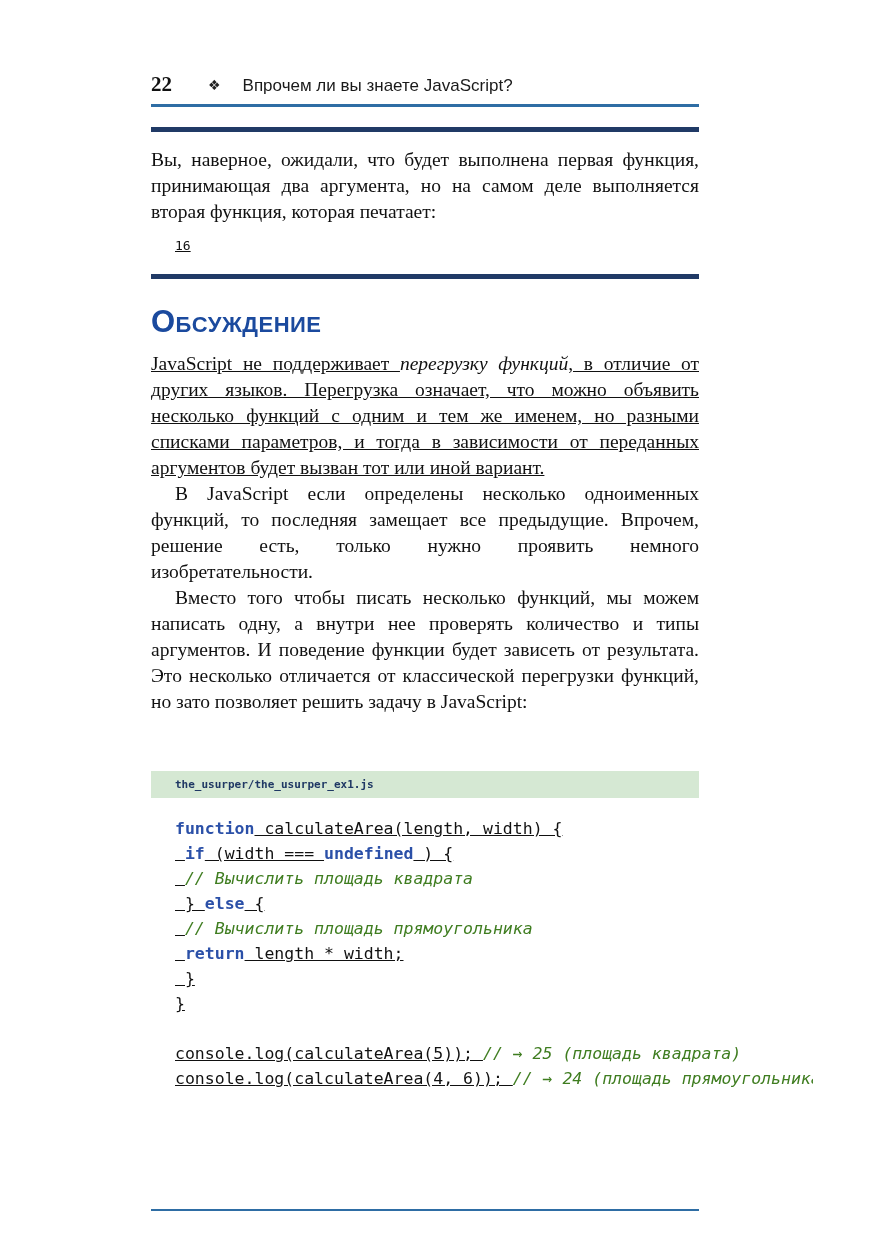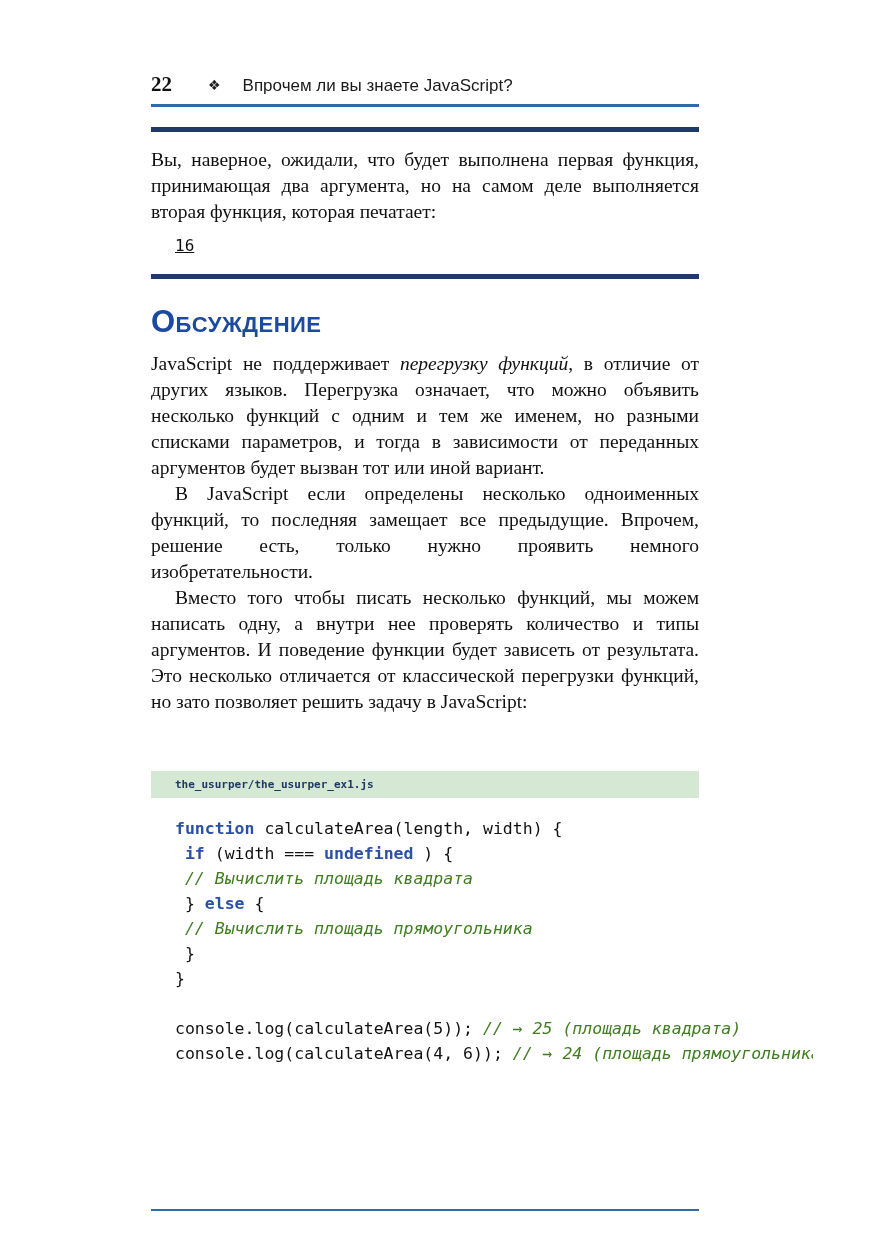"16" .code-output { font-size: 16px -> 13px }
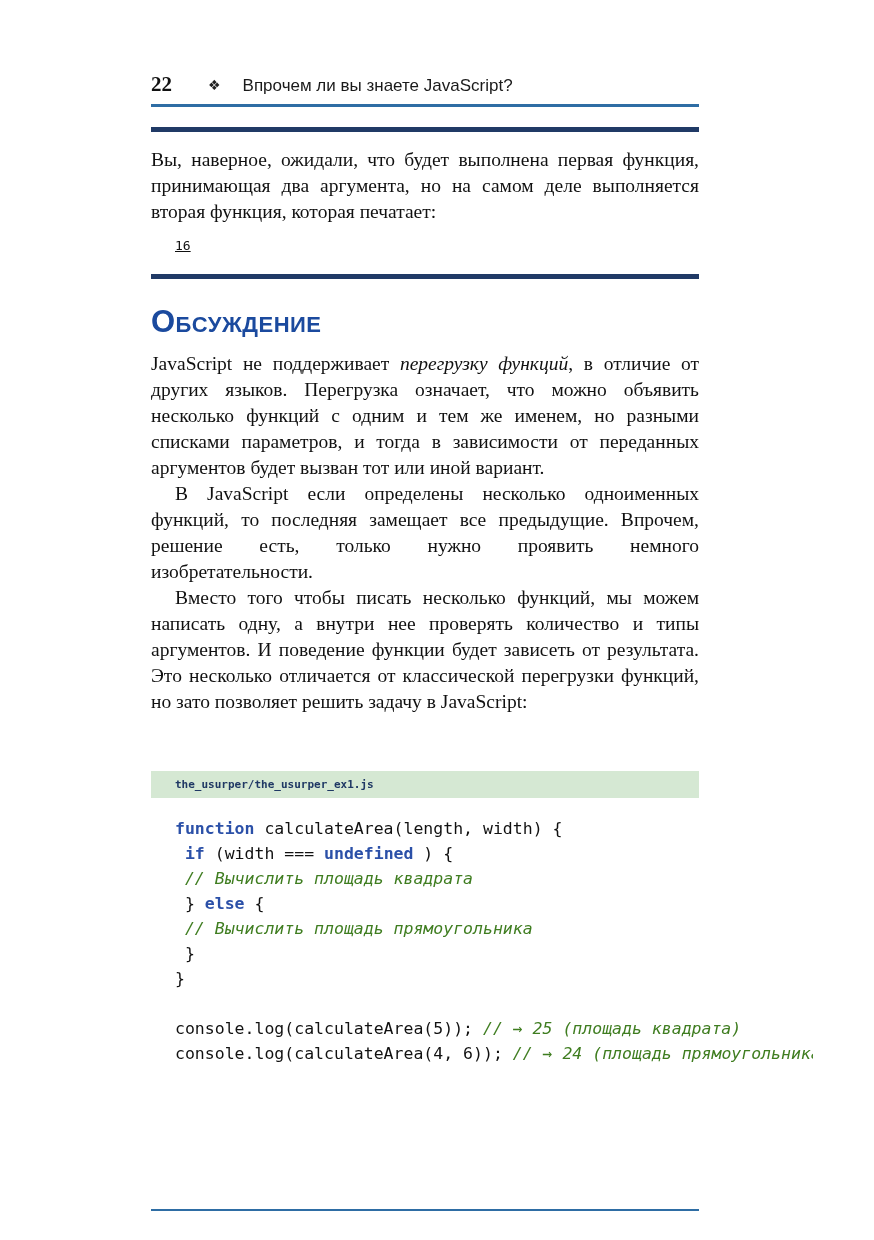"JavaScript не поддерживает" .tok-plain { text-decoration: none -> underline }
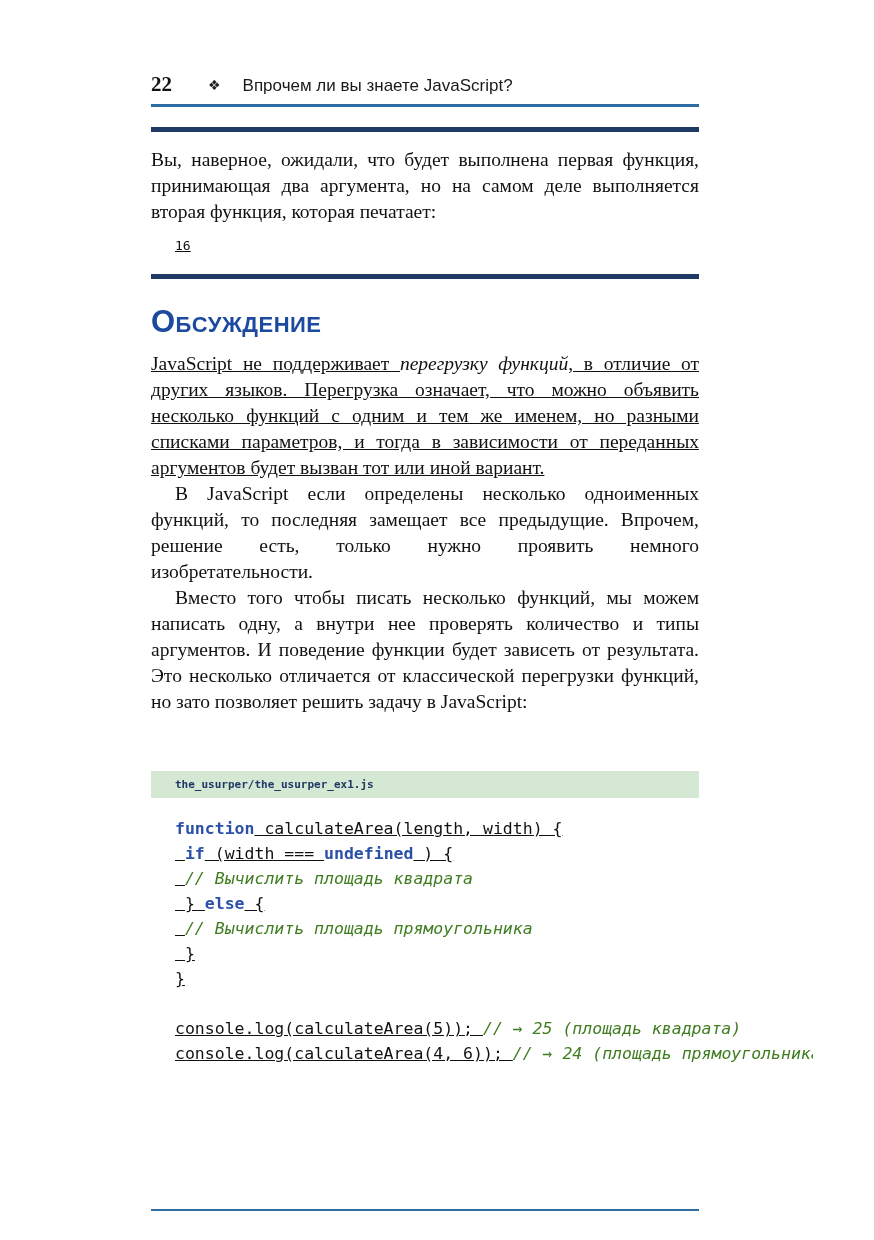"return length * width;" div.code-line { html: none -> <div><span> </span><span>return</span><span> length * width;</span></div> }
